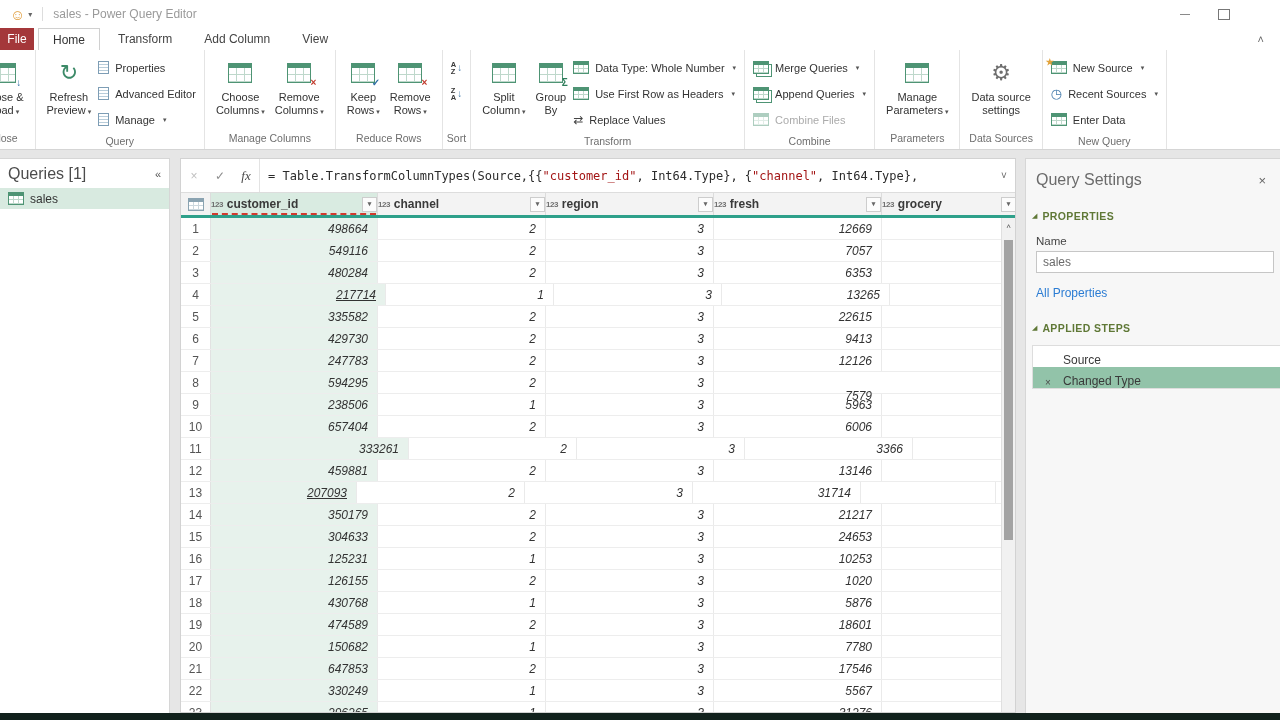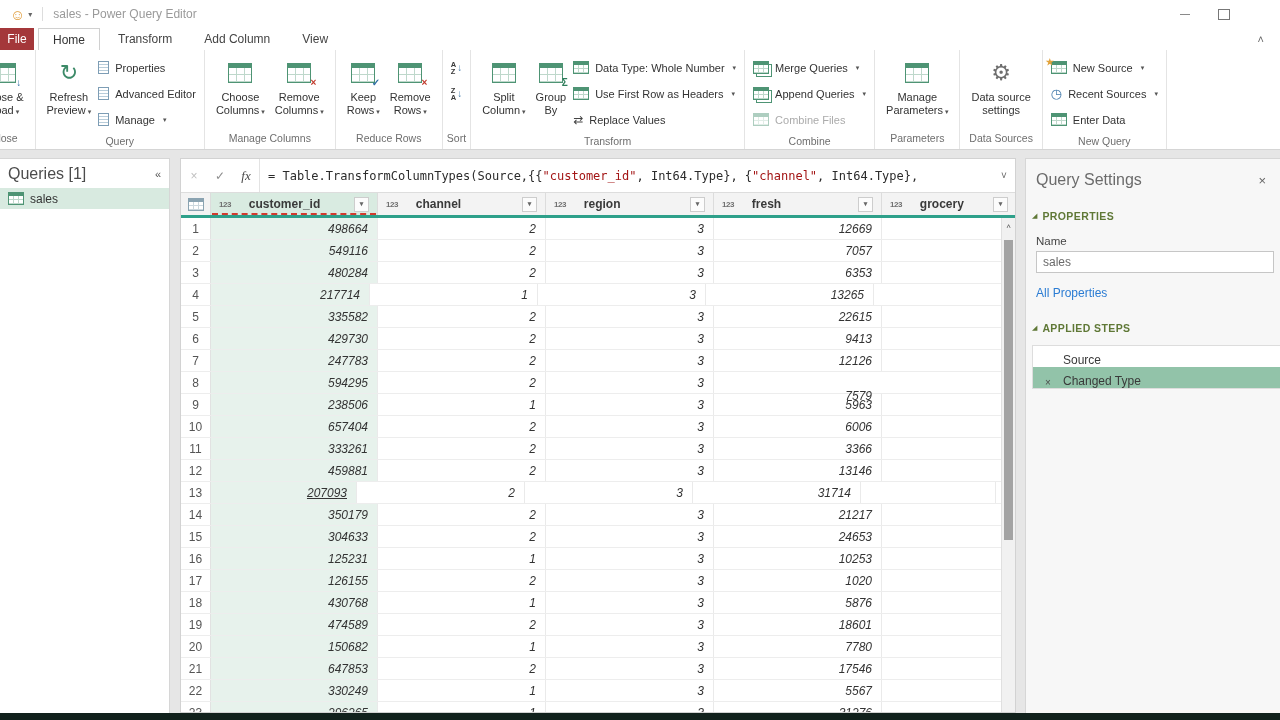"123" .h-cell { gap: 18px -> 4px; padding: 0 8px -> 0 0 }
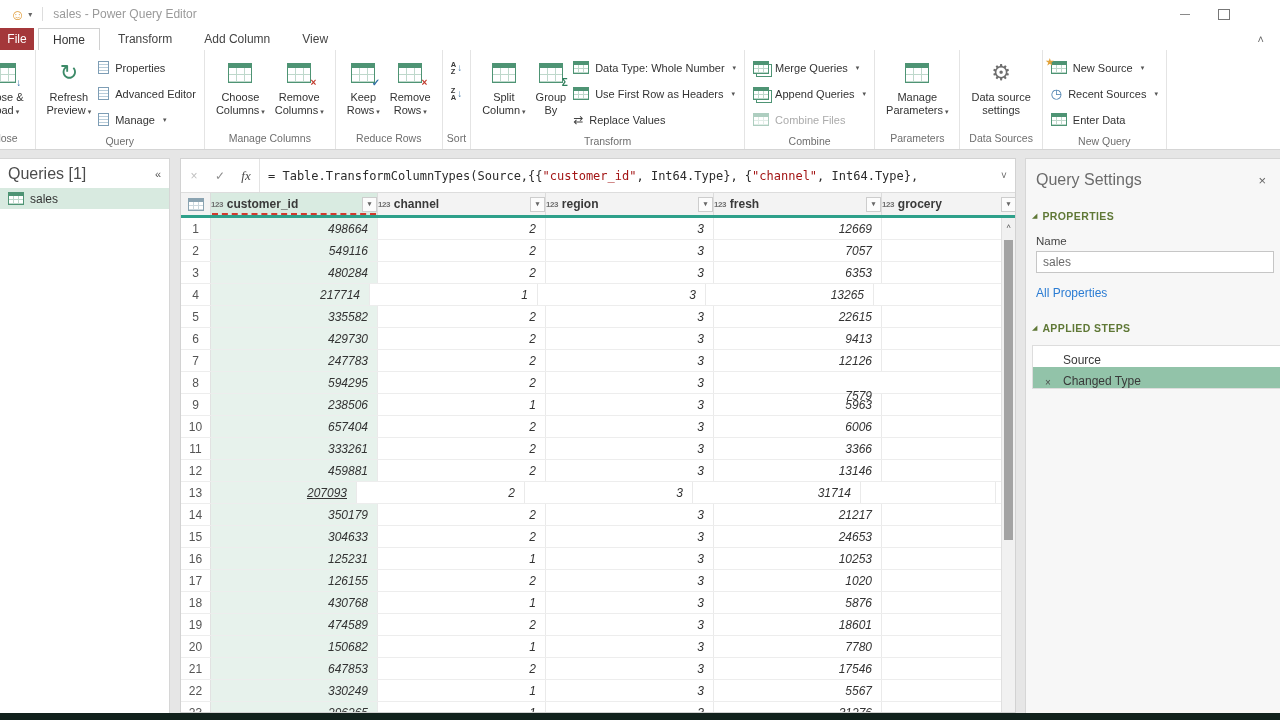"217714" div.t-cell { text-decoration: none -> underline; width: 159px -> 175px }
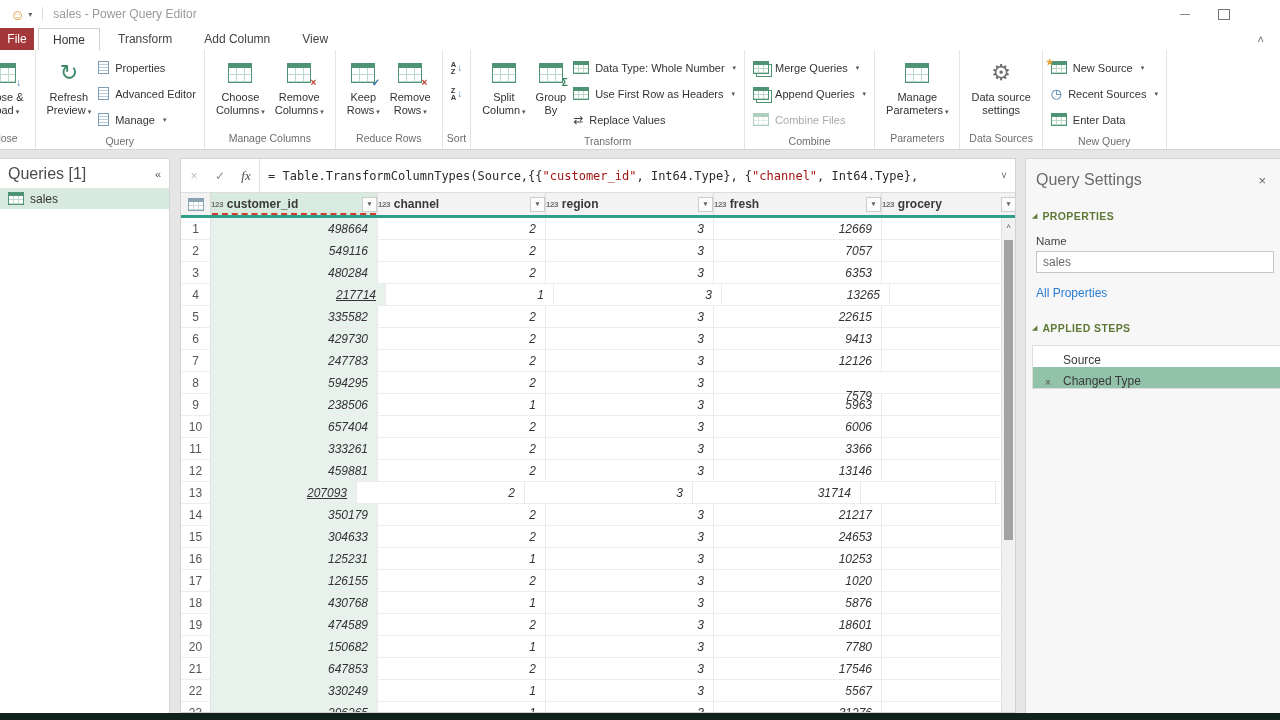"333261" div.t-cell { width: 167px -> 198px }
